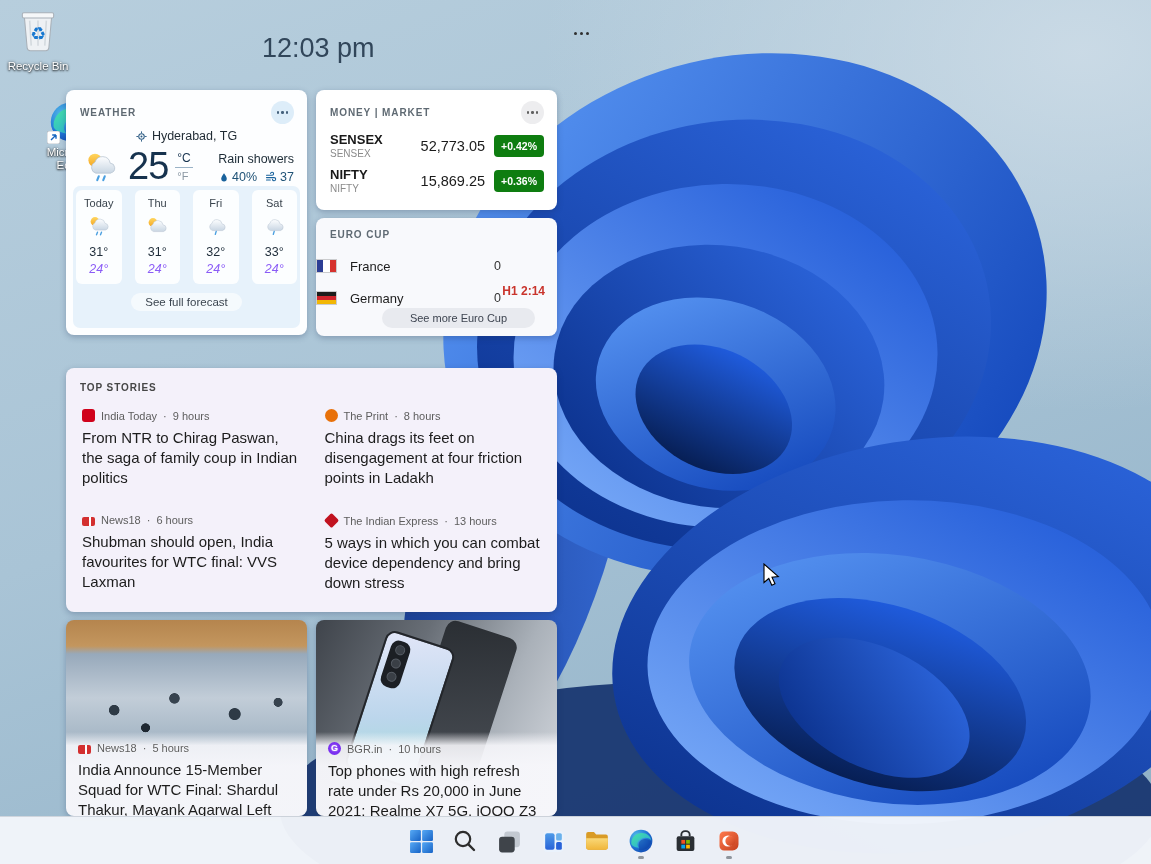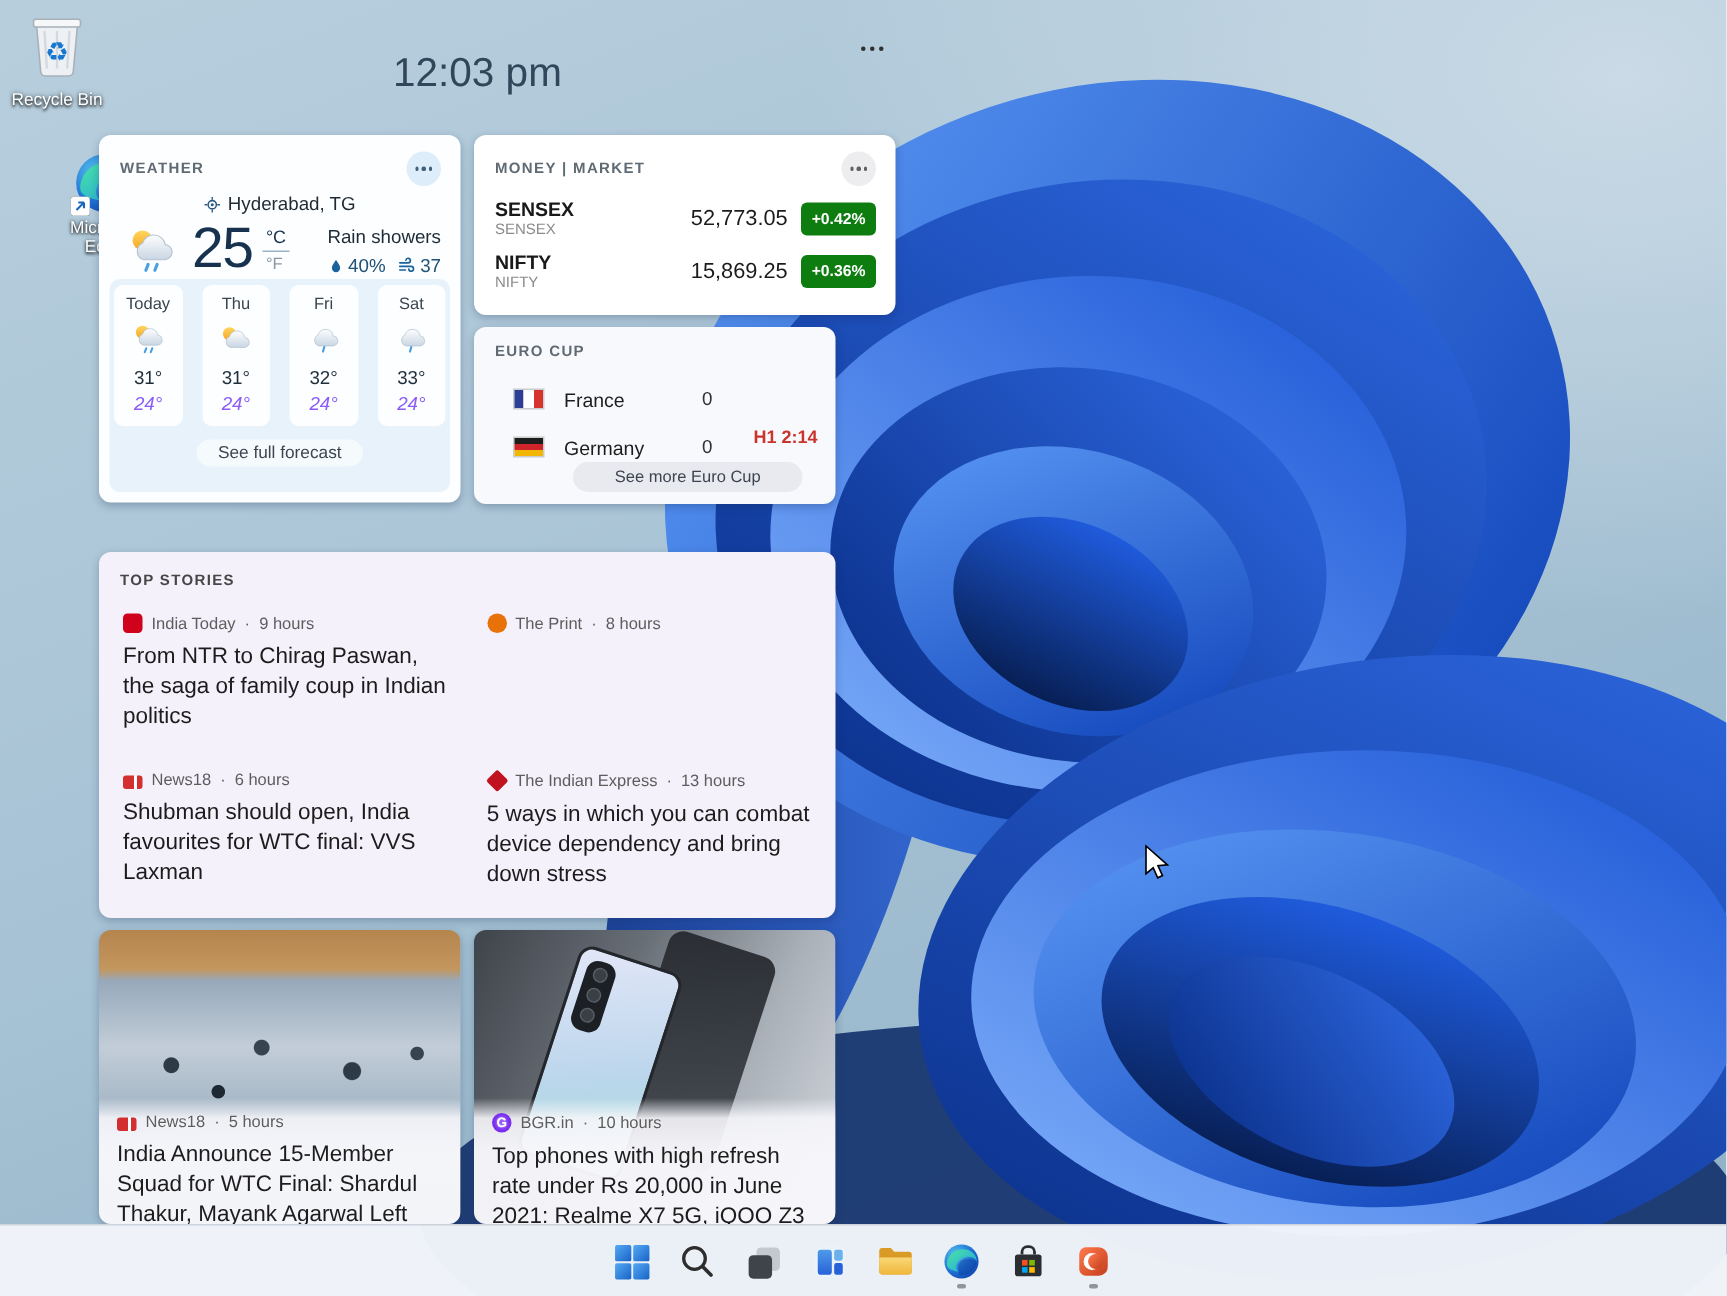"MONEY | MARKET" .market { width: 281px -> 241px }
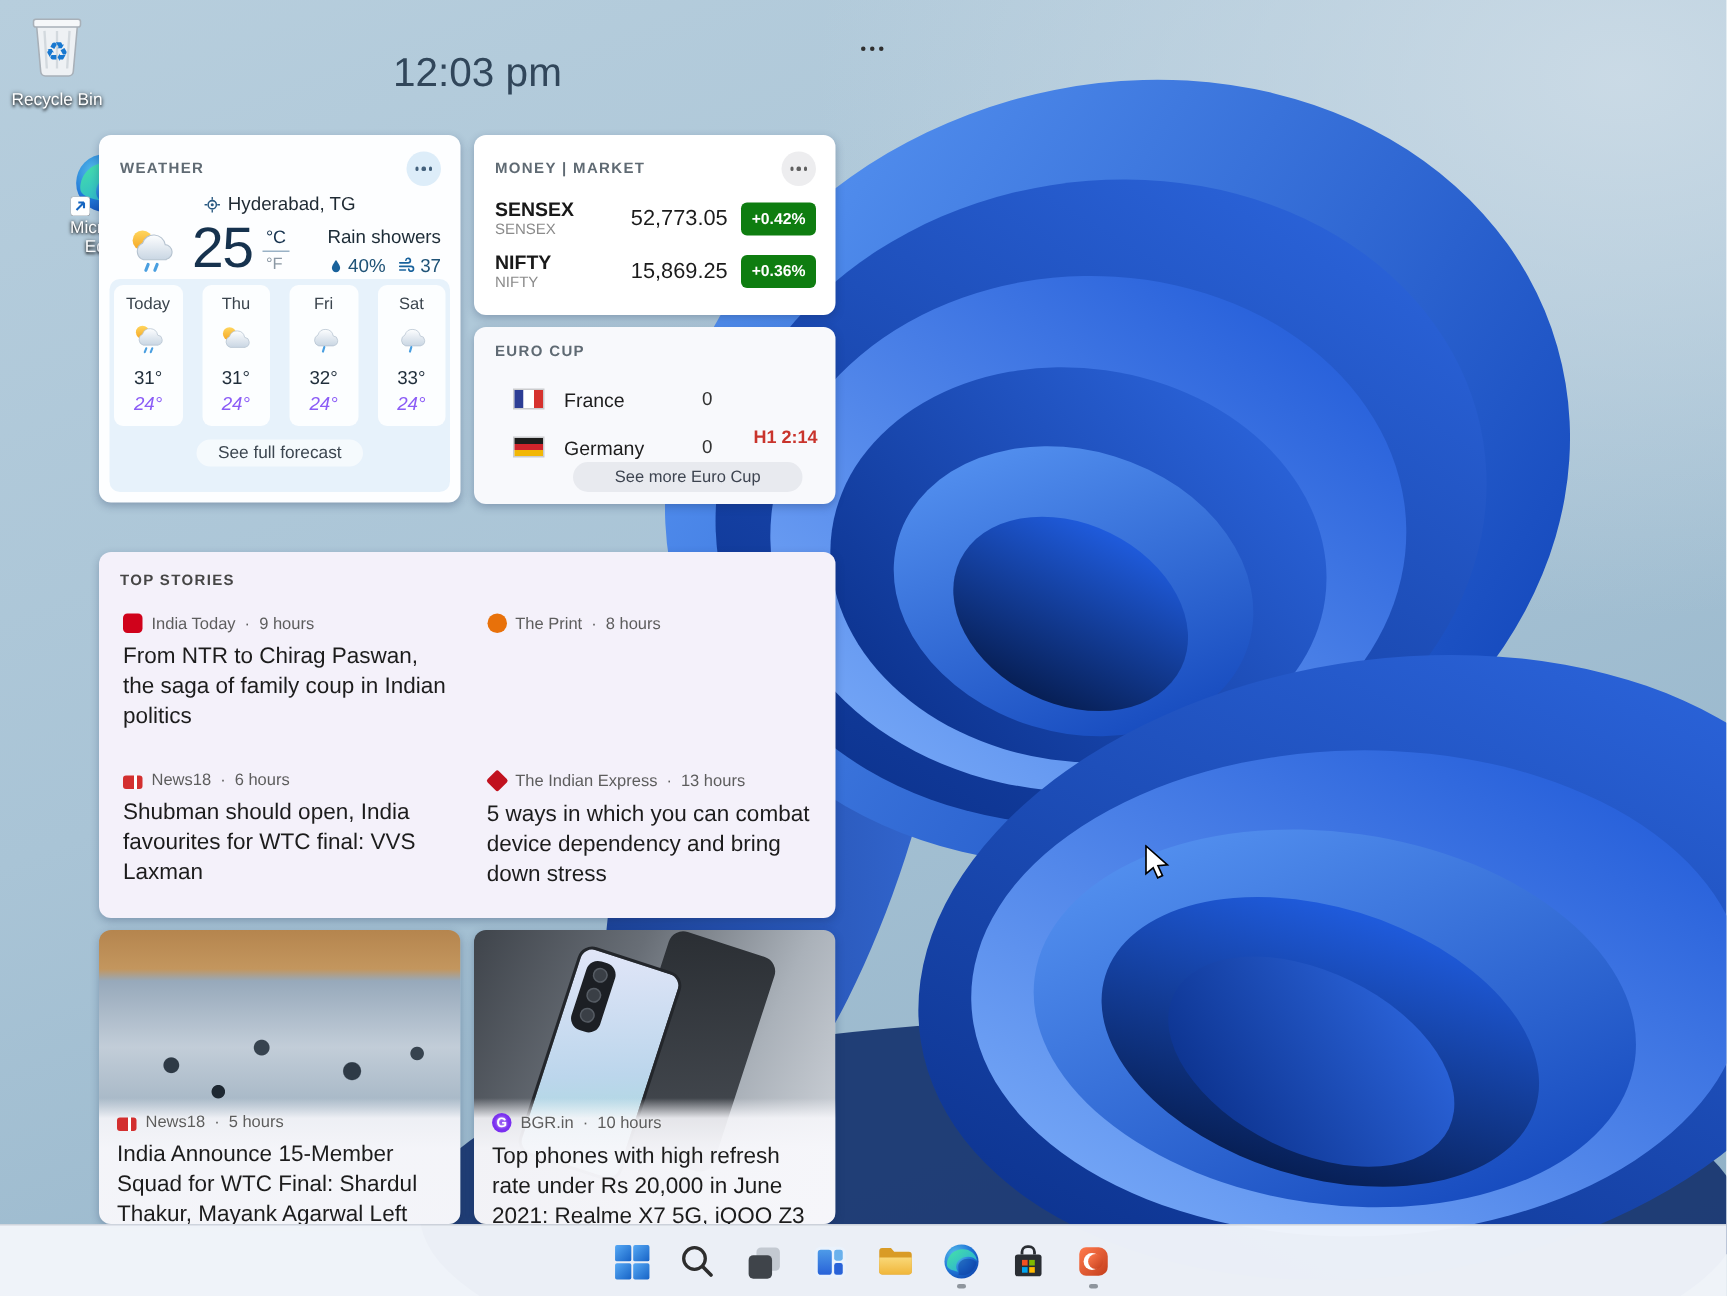"France" .erow { padding: 0 26px -> 0 0 }
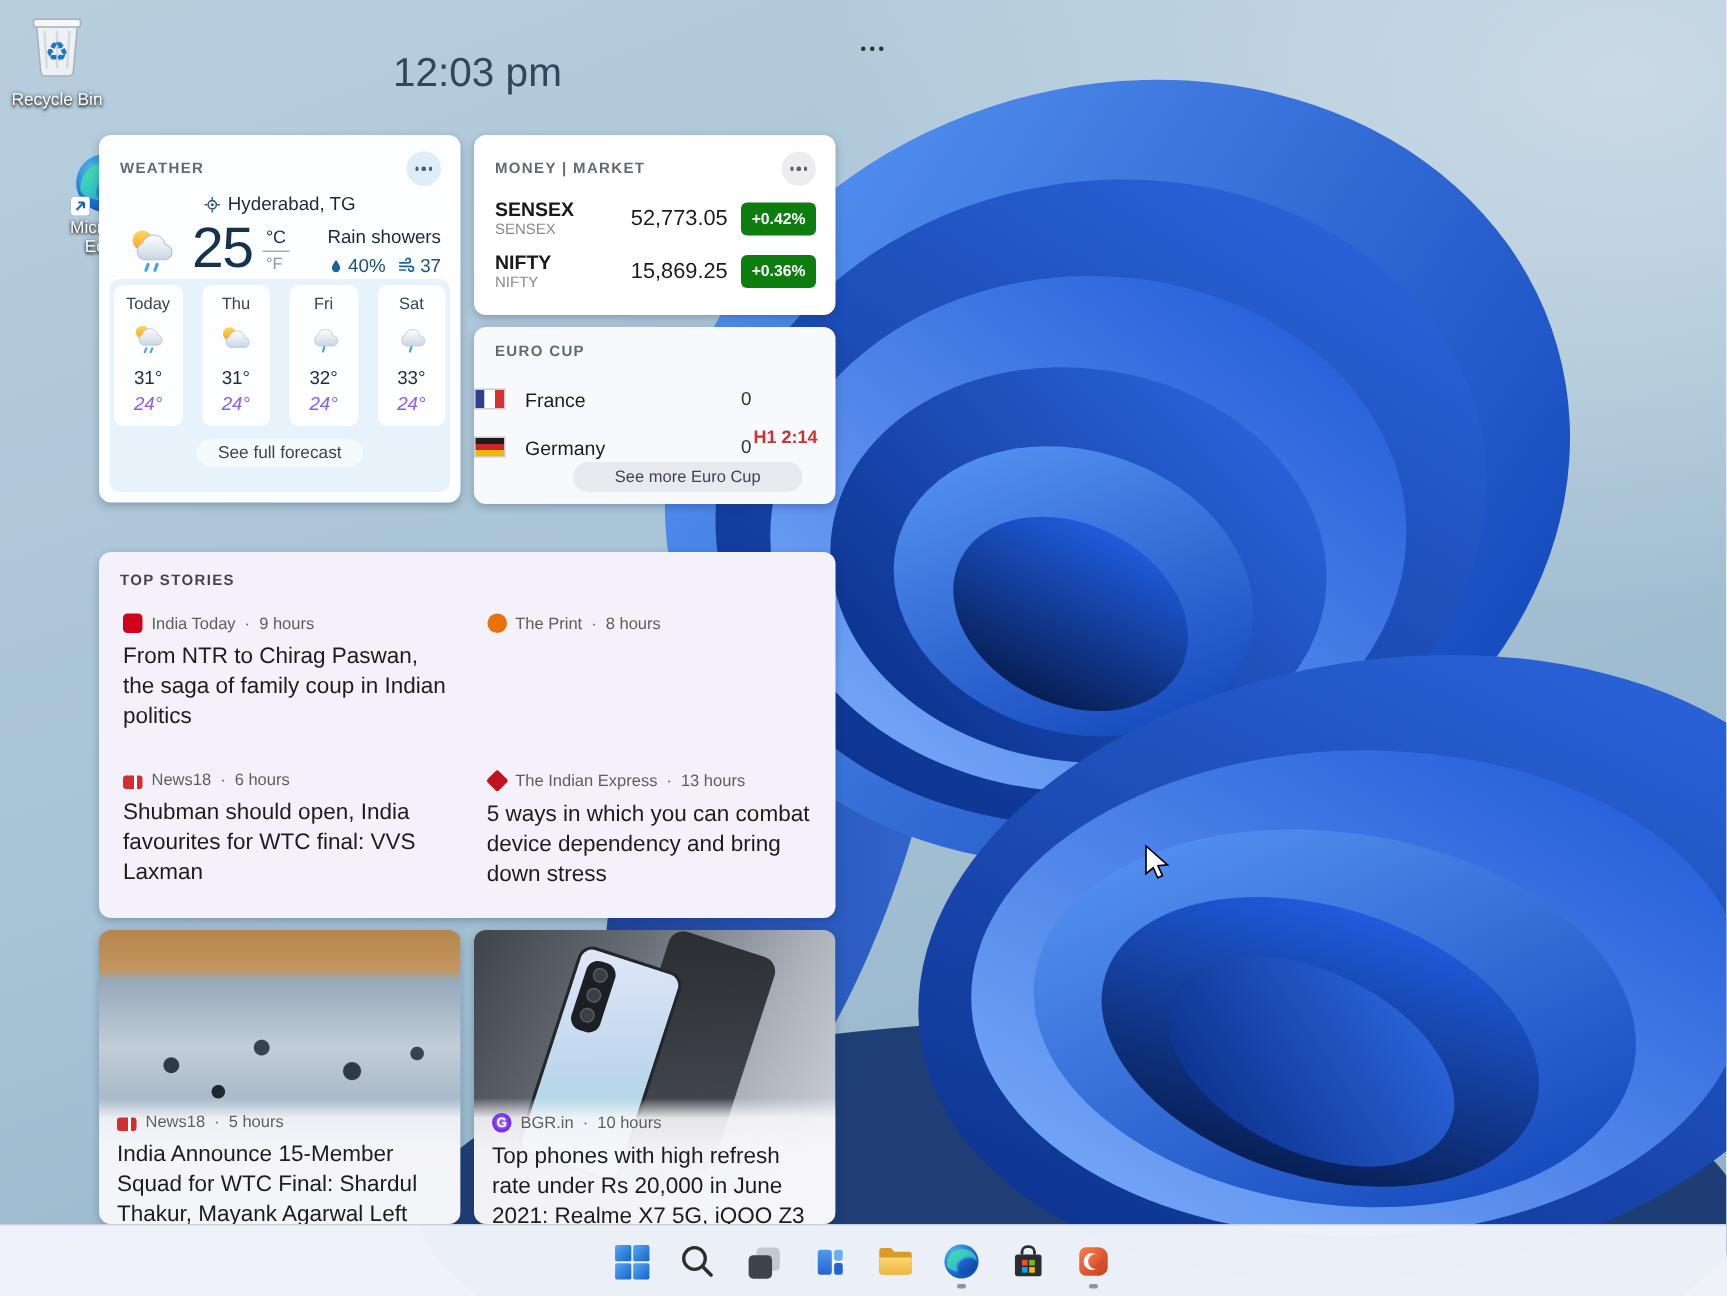"China drags its feet on" div.shead { html: none -> <div>China drags its feet on disengagement at four friction points in Ladakh</div> }
